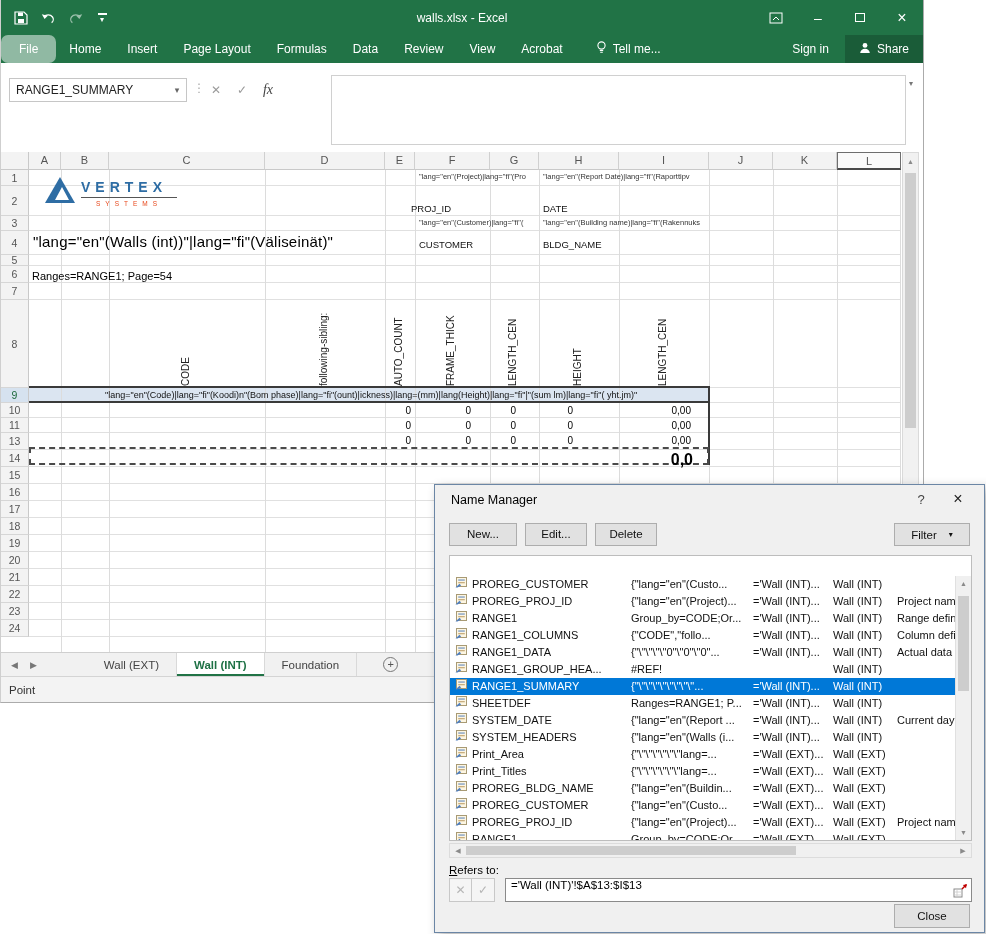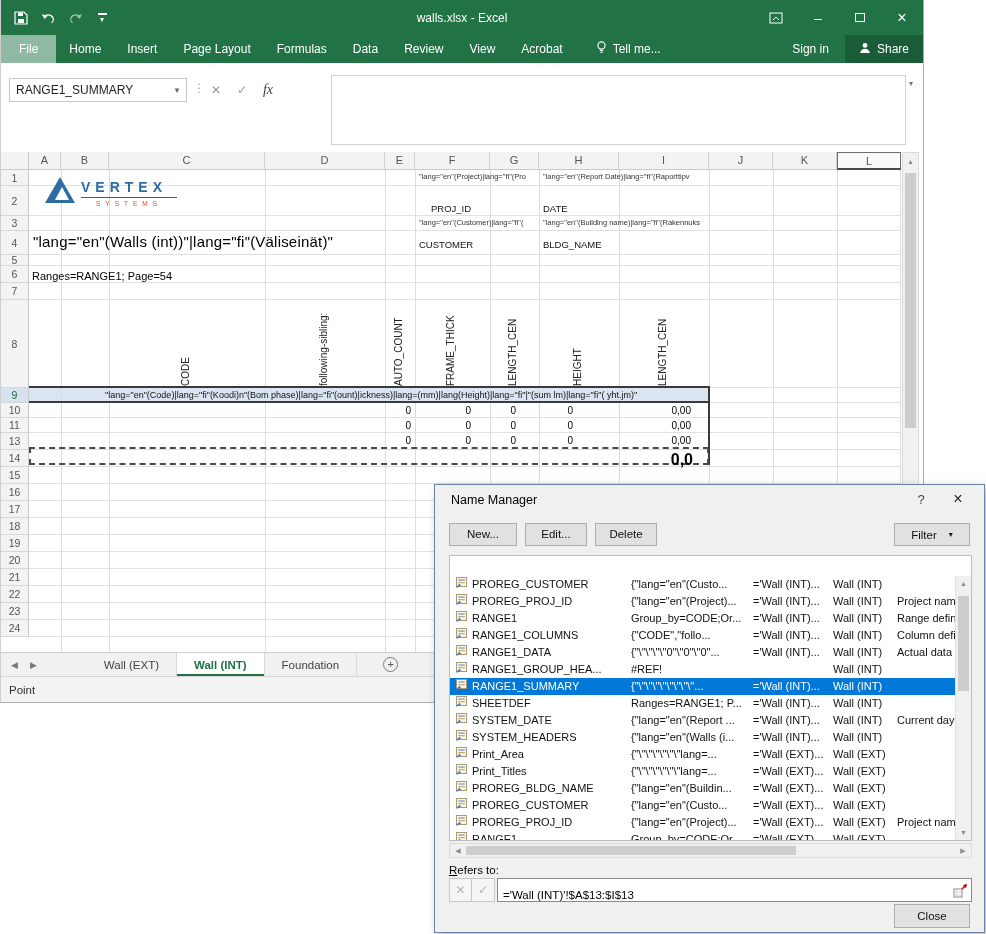"File" .rtab.file-tab { border-radius: none -> 7px }
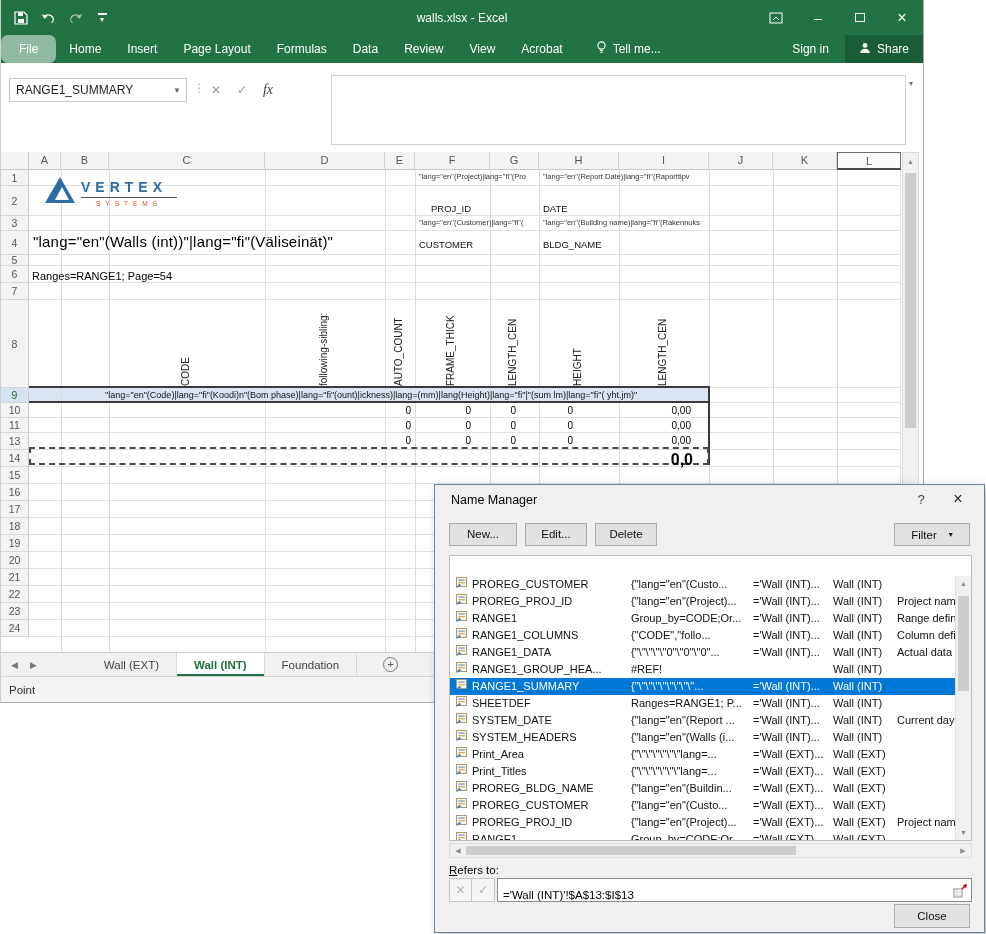"PROJ_ID" .t-r2f { left: 402px -> 382px }
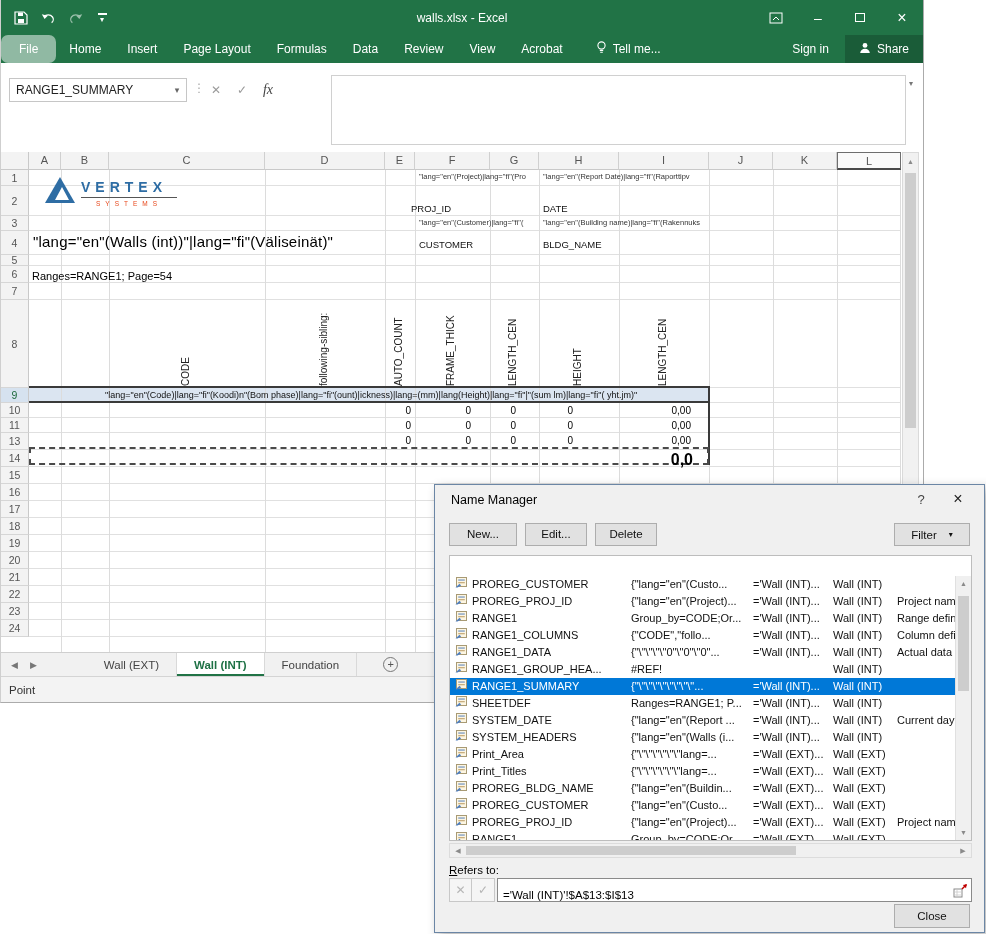"='Wall (INT)'!$A$13:$I$13" .refers-field { align-items: flex-end -> flex-start; margin-left: 2px -> 10px }
